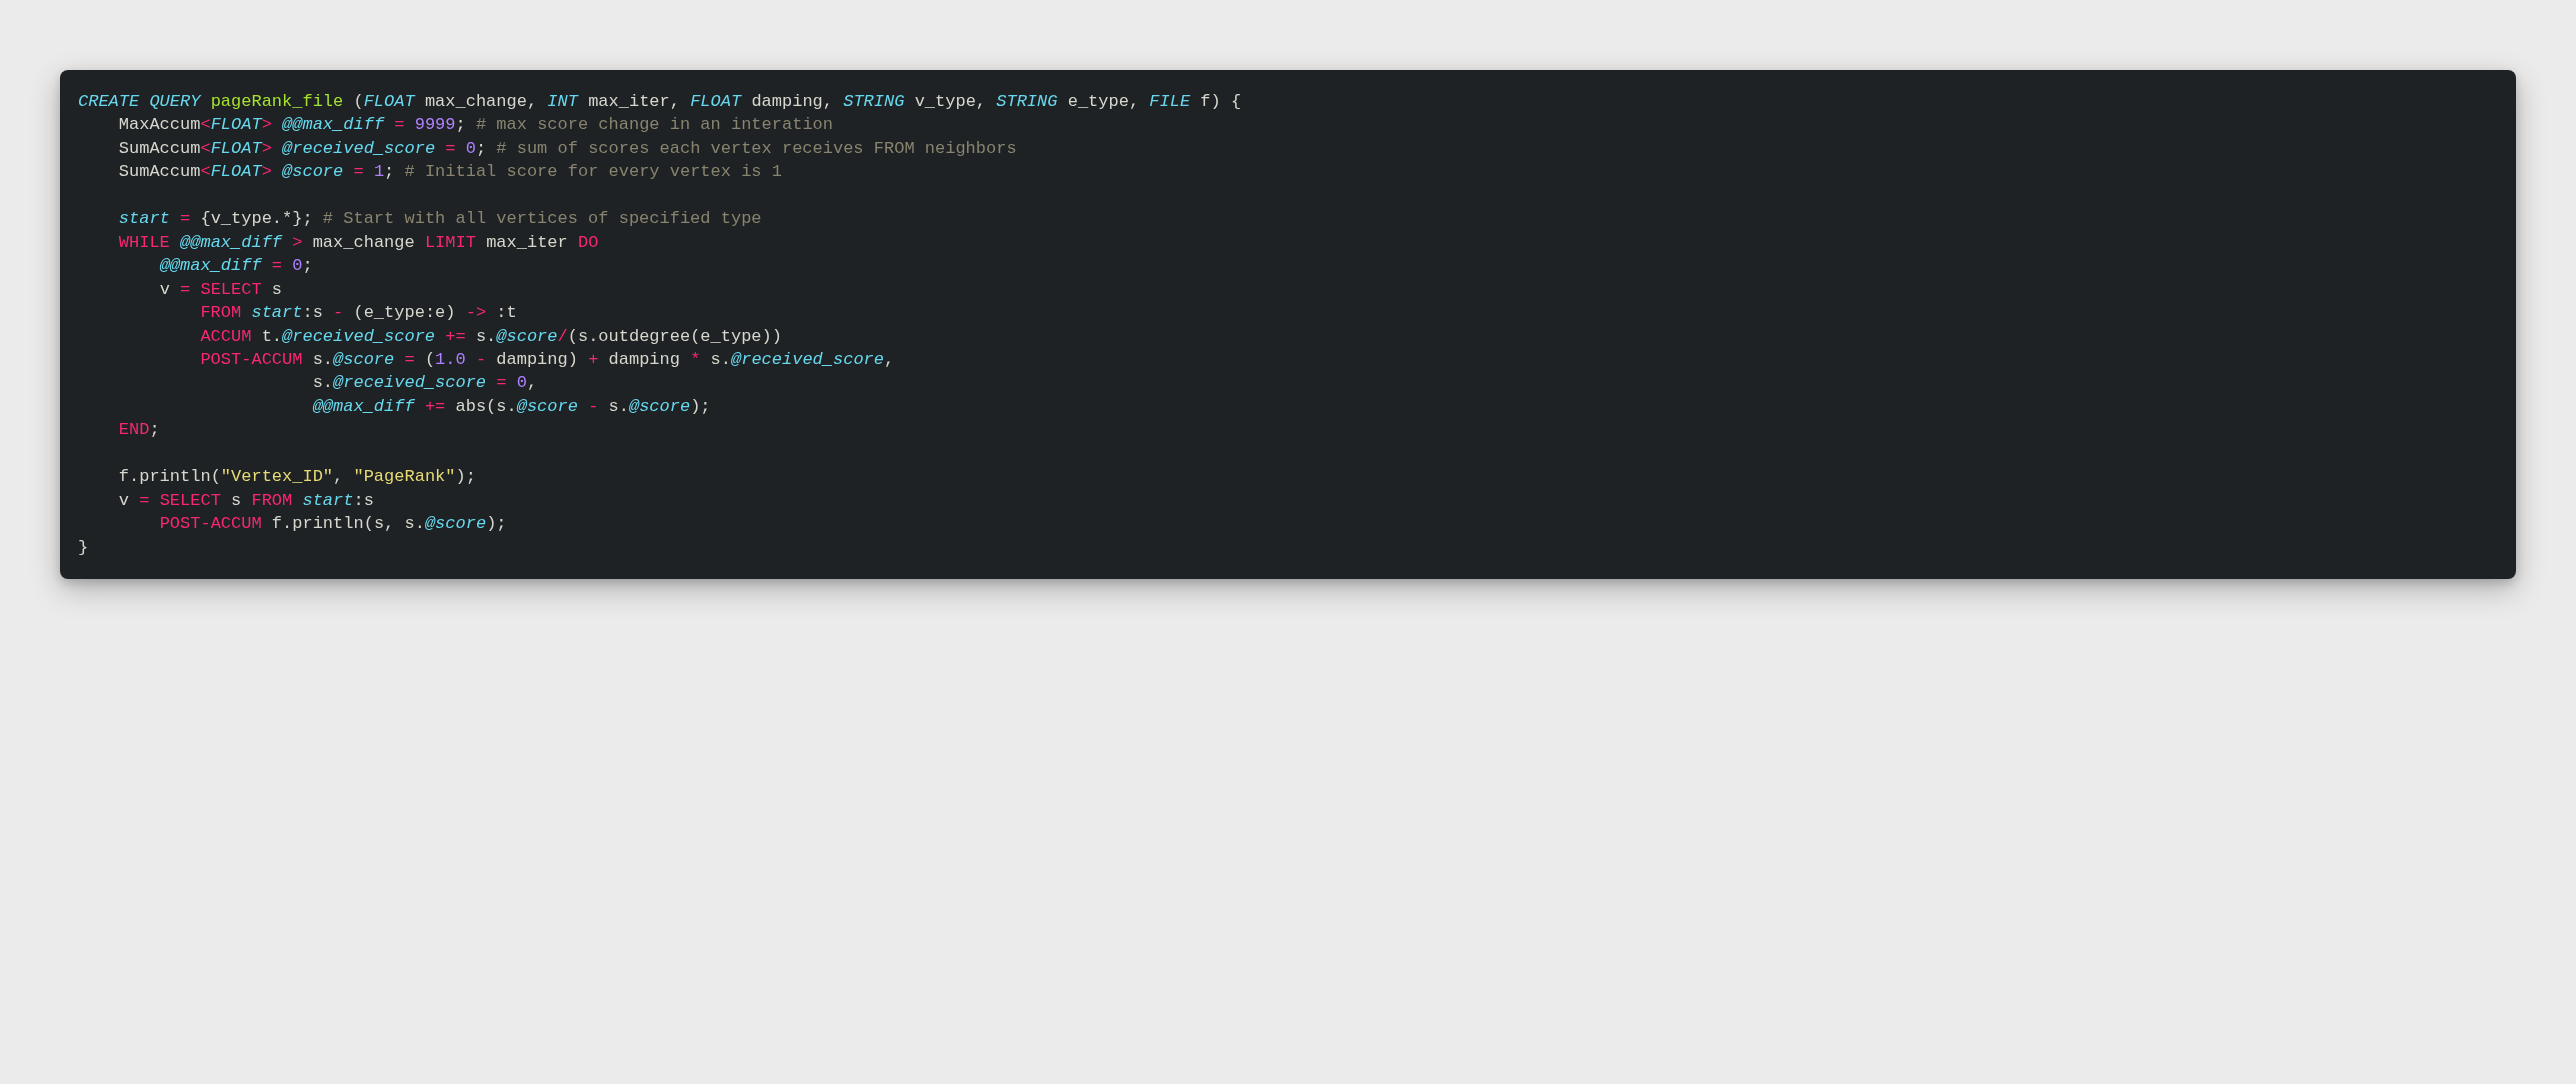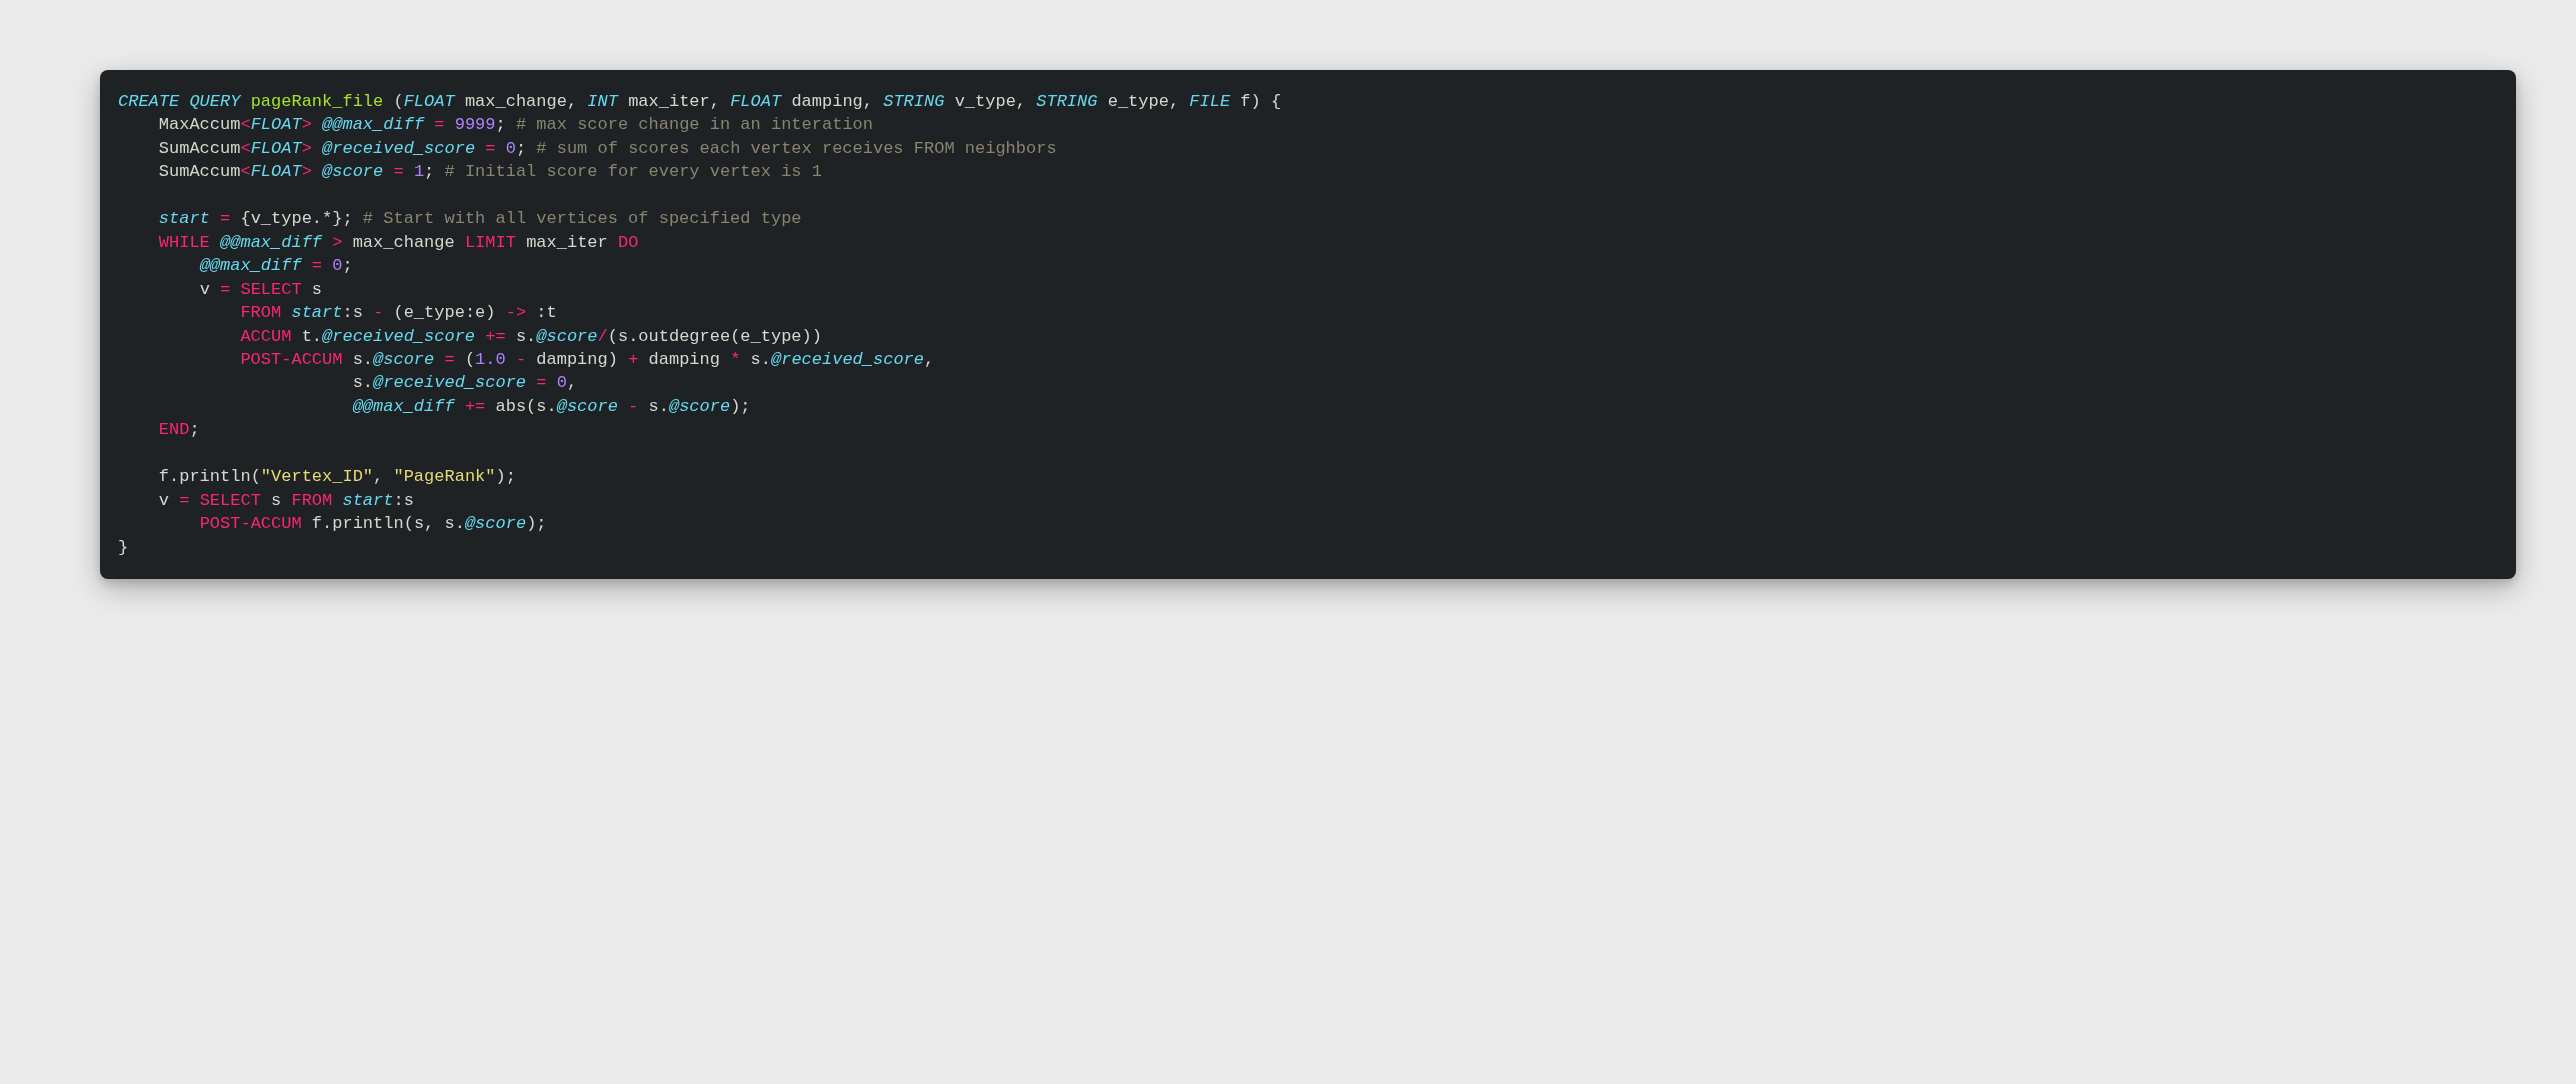"CREATE QUERY pageRank_file (FLOAT" .code-block { margin-left: 40px -> none }
